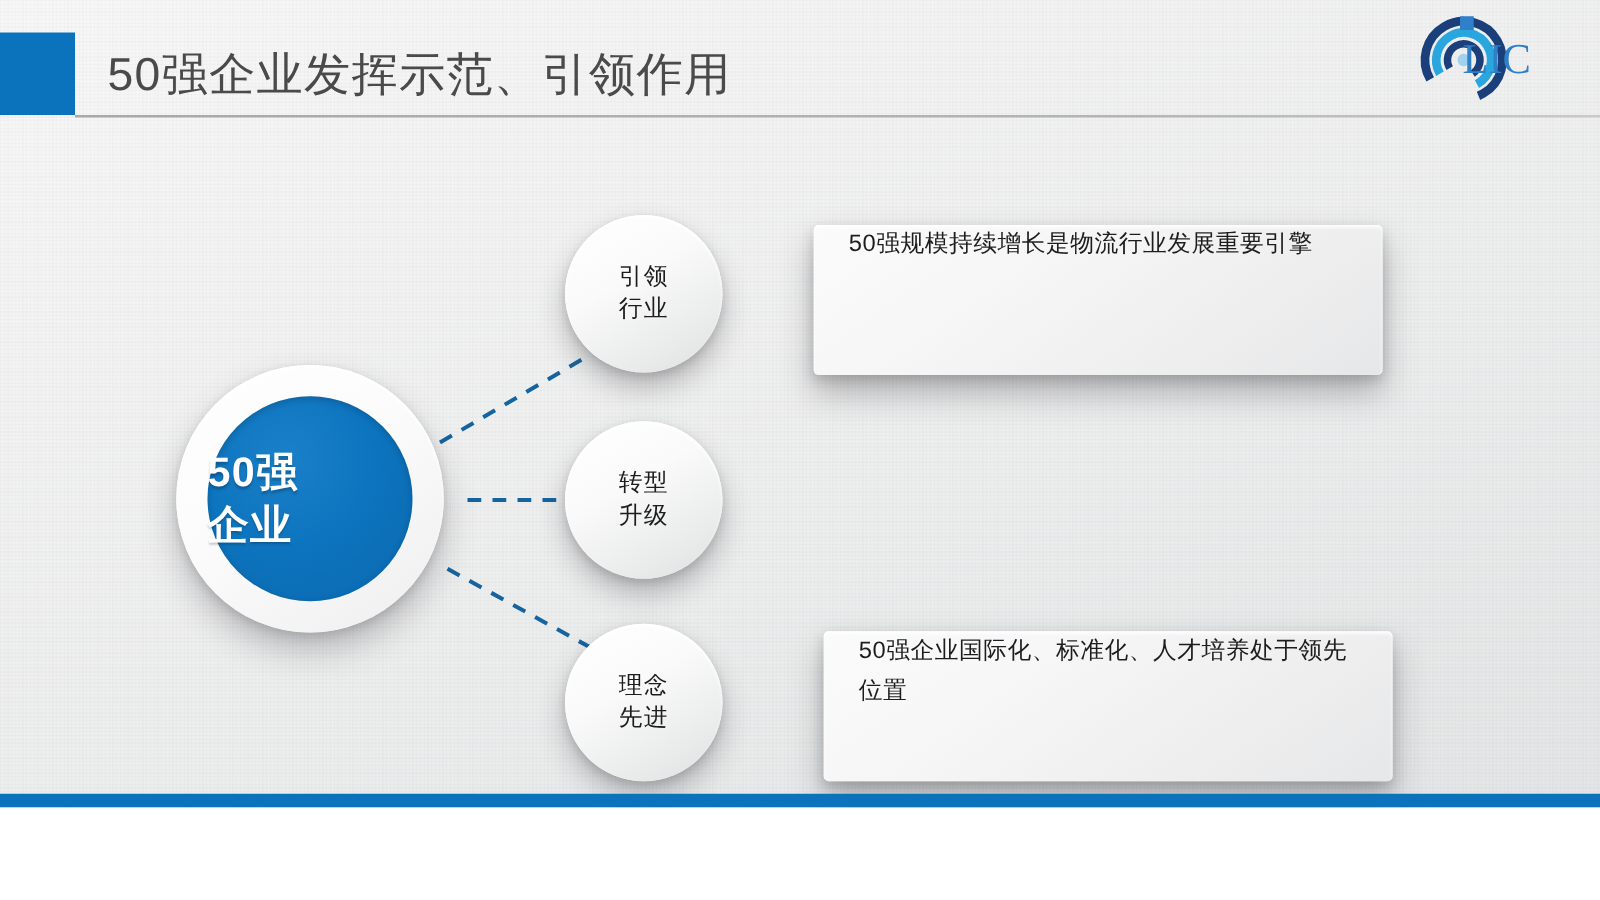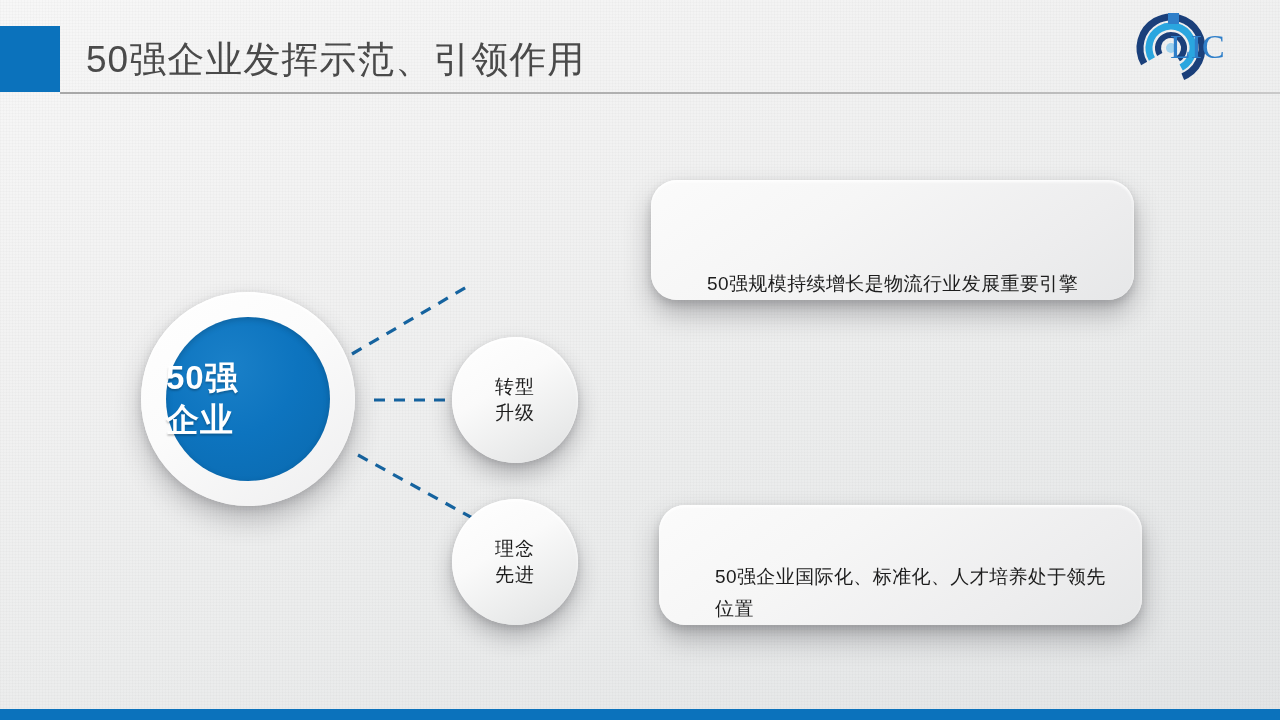"50强企业发挥示范、引领作用" .slide { height: 720px -> 646px }
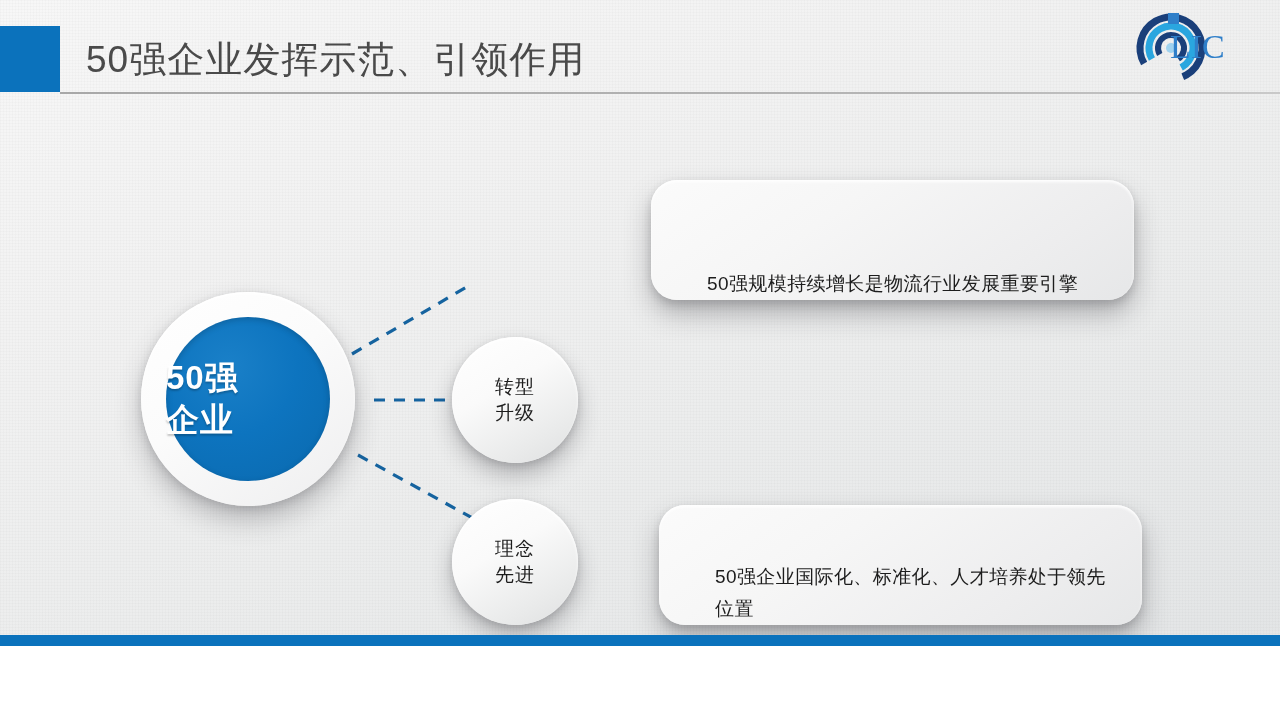"50强规模持续增长是物流行业发展重要引擎" .box { align-items: flex-end -> flex-start; border-radius: 26px -> 4px; padding-left: 28px -> none }
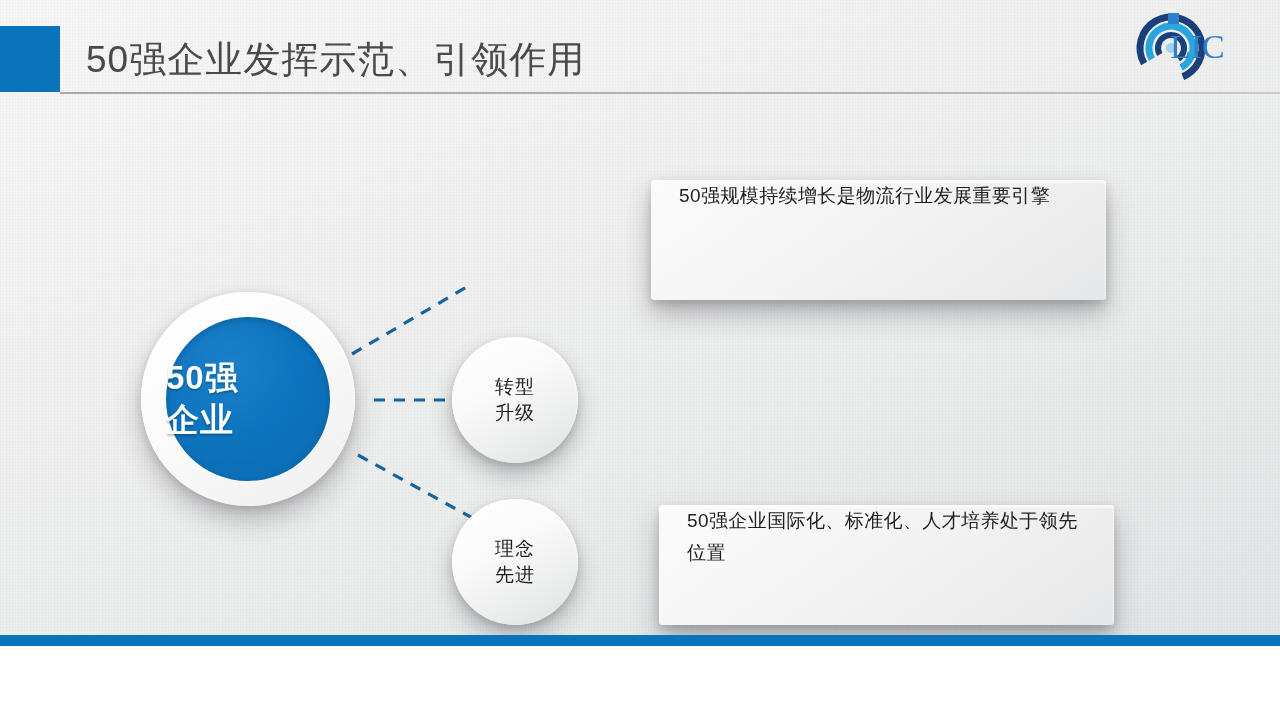"引领" div.node { html: none -> <div> <span>引领</span> <span>行业</span> </div> }
